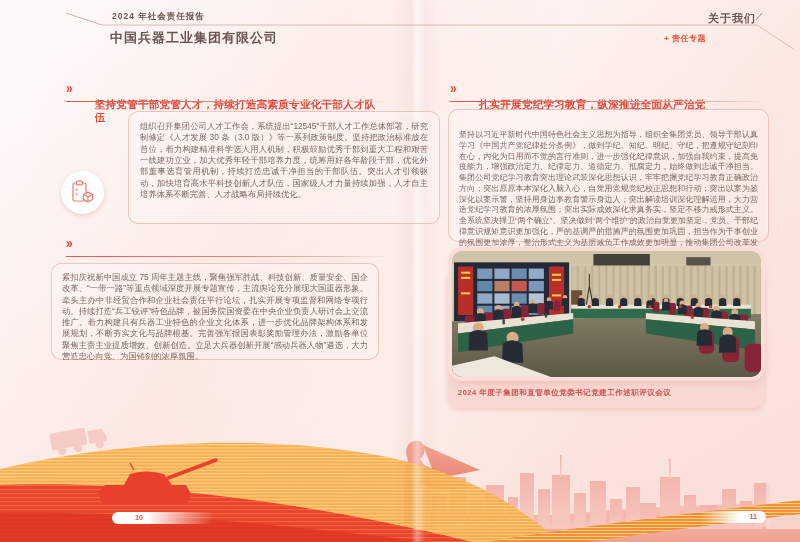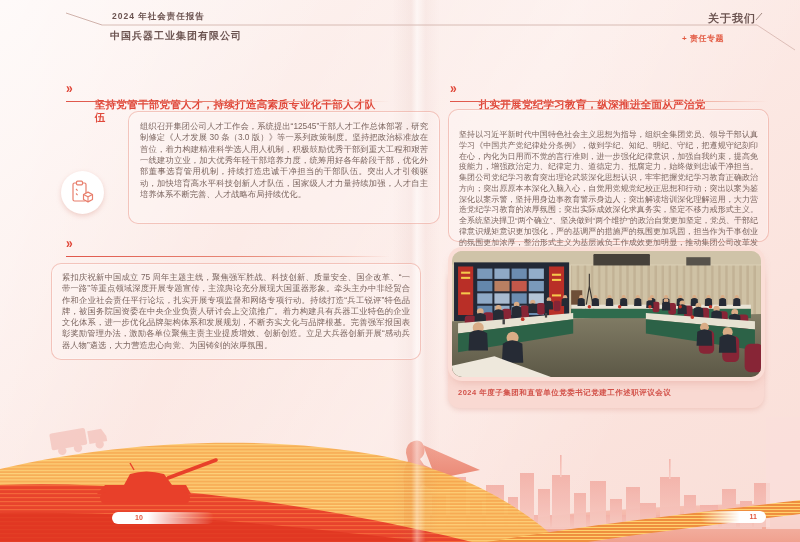"中国兵器工业集团有限公司" .hdr-company { font-size: 10px -> 13px }
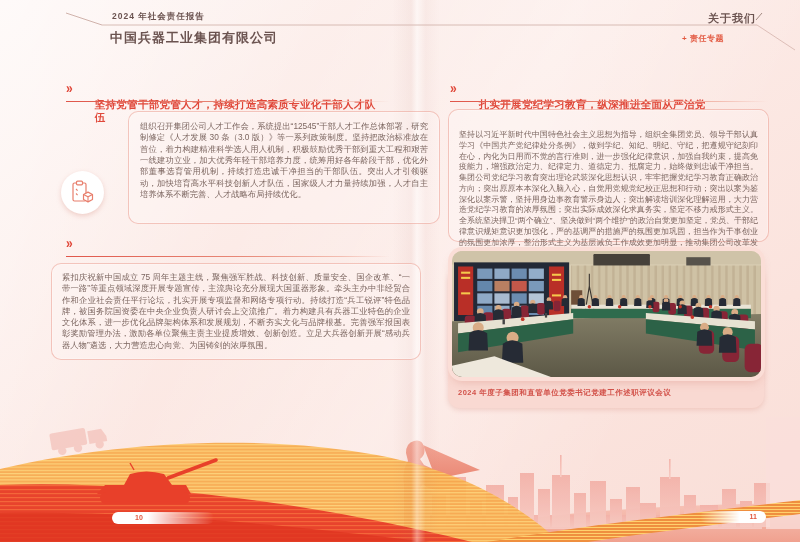"+ 责任专题" .hdr-topic { left: 648px -> 664px; text-align: right -> none }
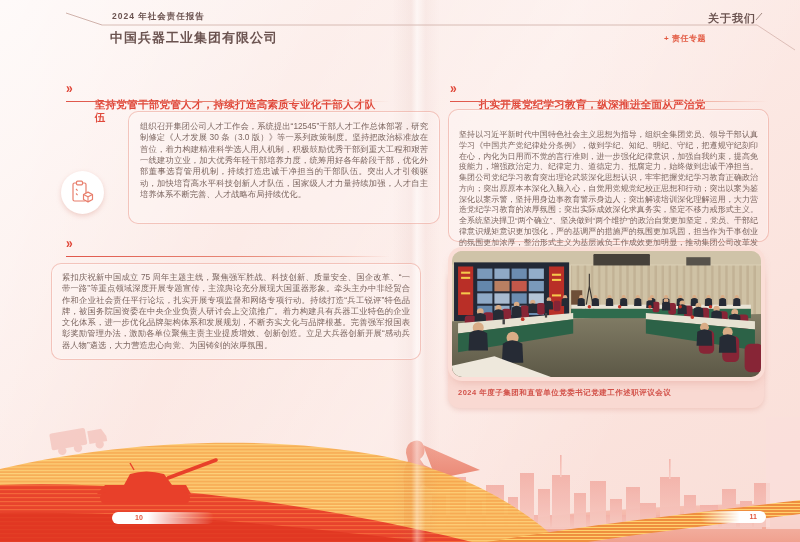"紧扣庆祝新中国成立 75" .c2 { width: 370px -> 328px }
